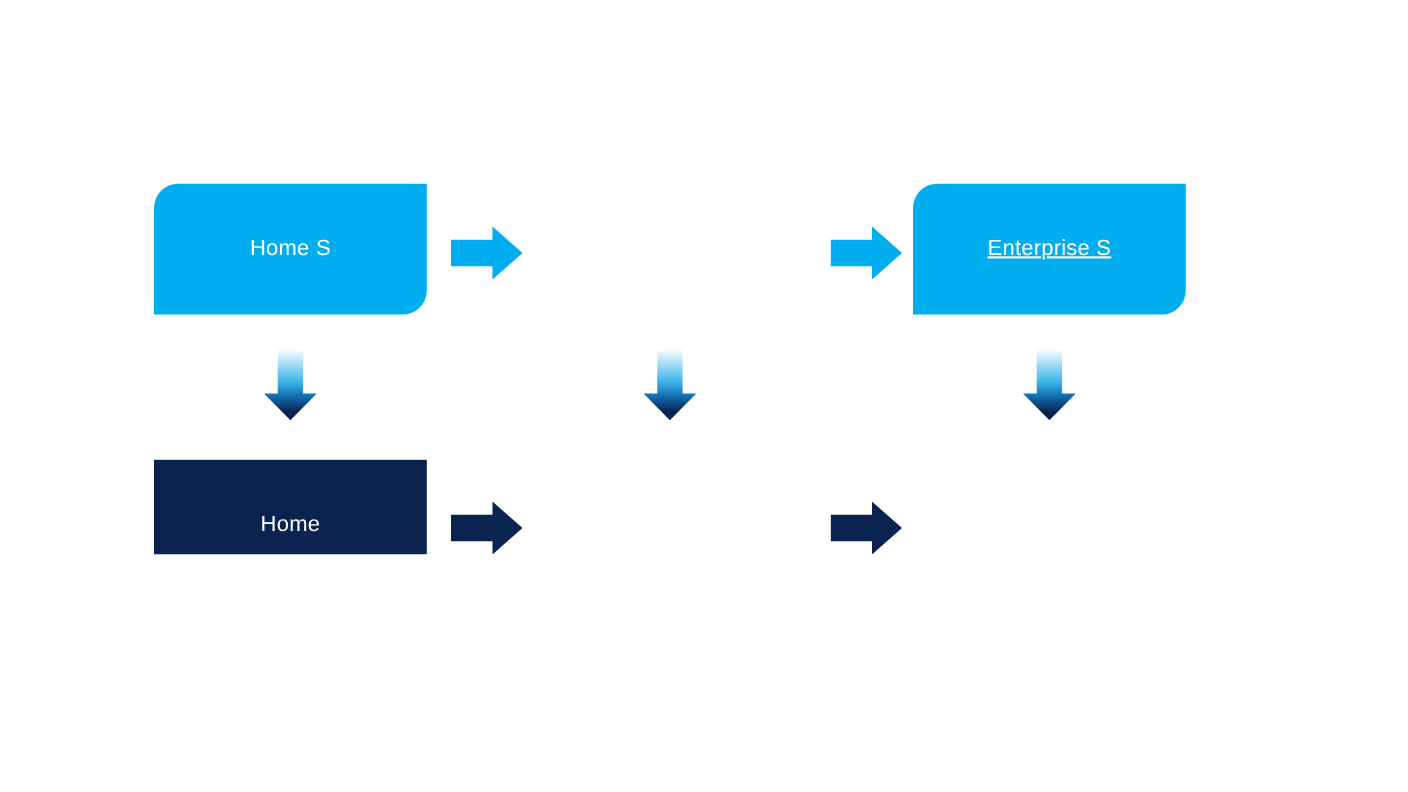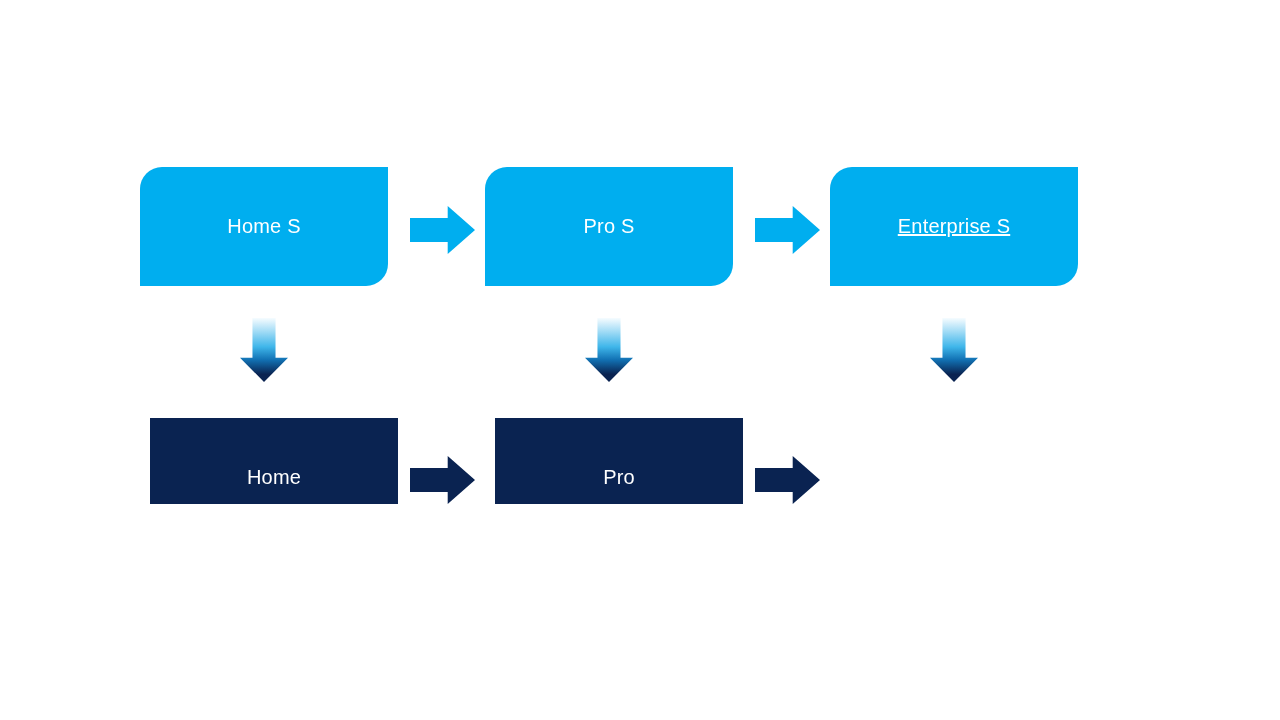"Pro S" div.node { html: <div> <span>Pro S</span> </div> -> none }
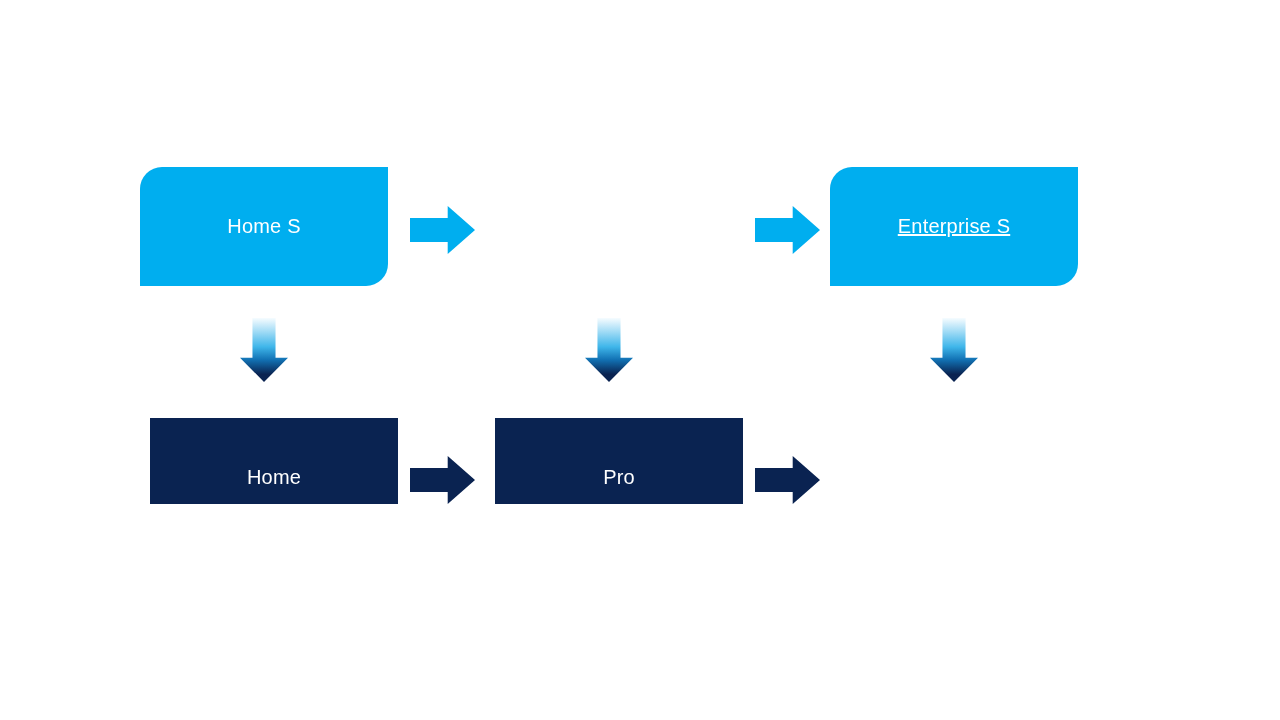"Home" .node.dark { margin-left: 10px -> none }
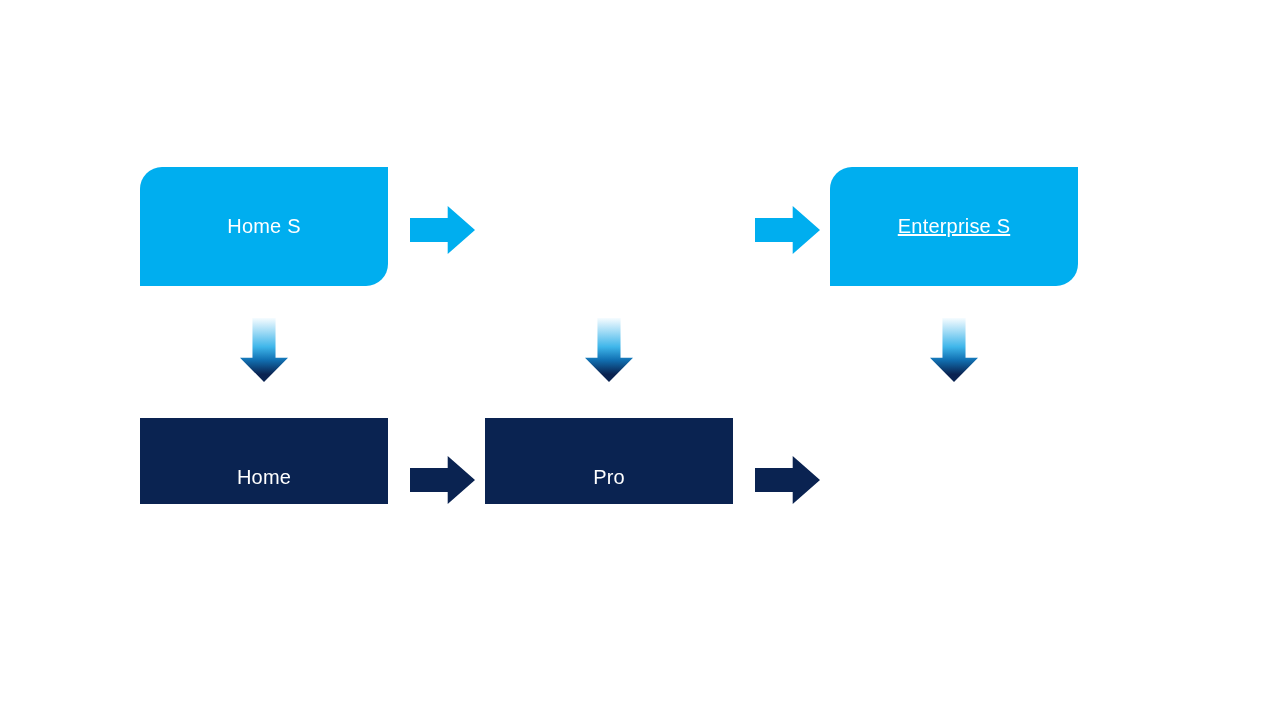"Pro" div.node { html: <div> <span>Pro</span> </div> -> none }
